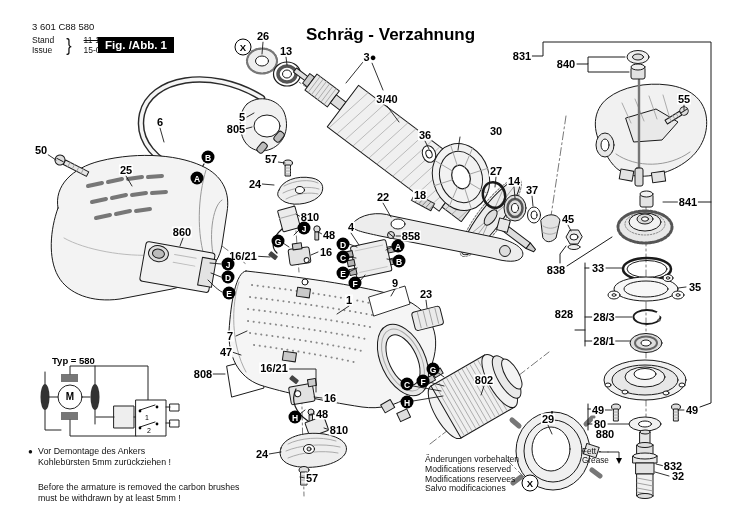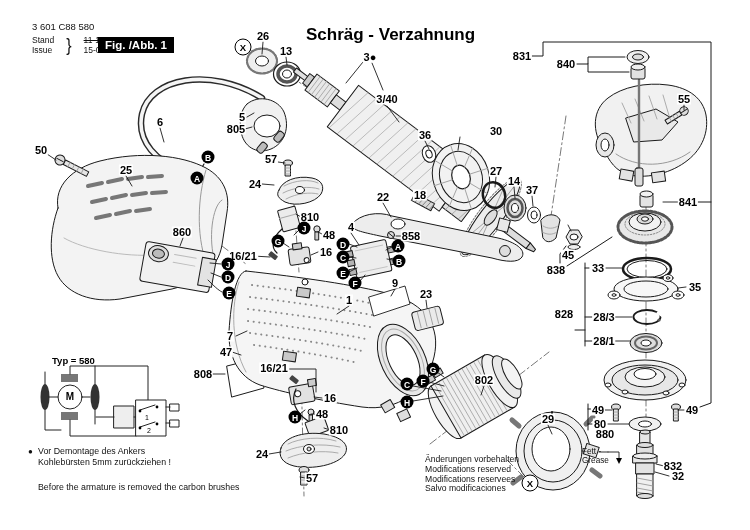"45" div.plbl { margin-top: 36px -> none }
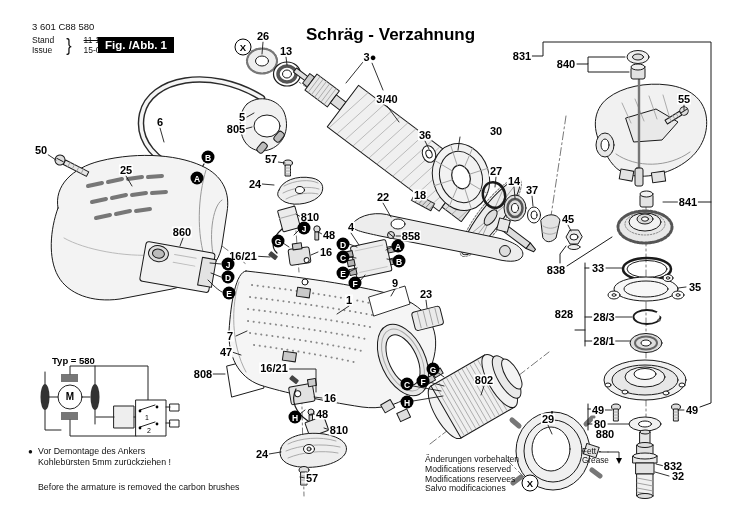"must be withdrawn by at" div.ind { html: none -> <div>must be withdrawn by at least 5mm !</div> }
